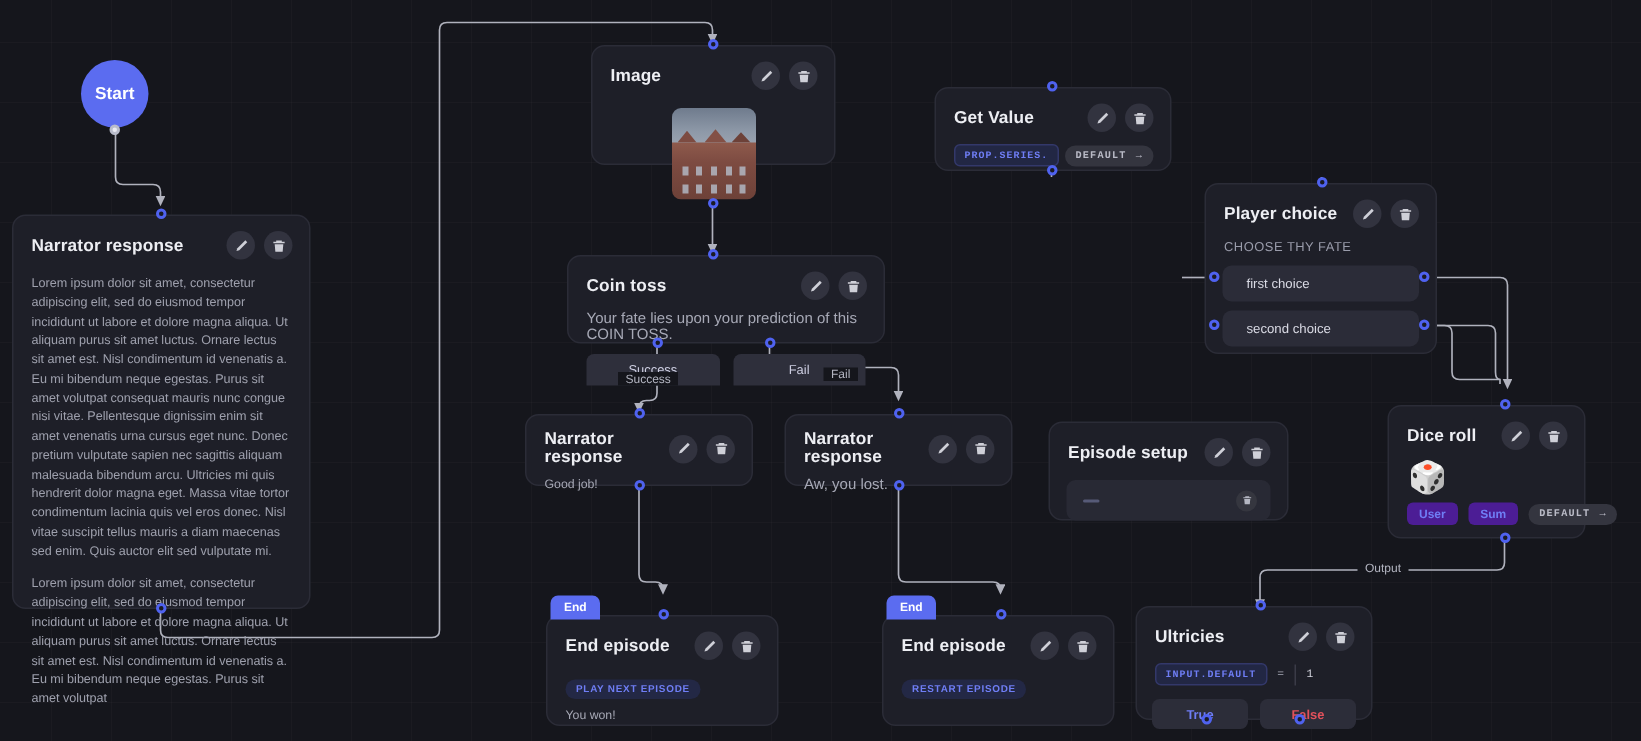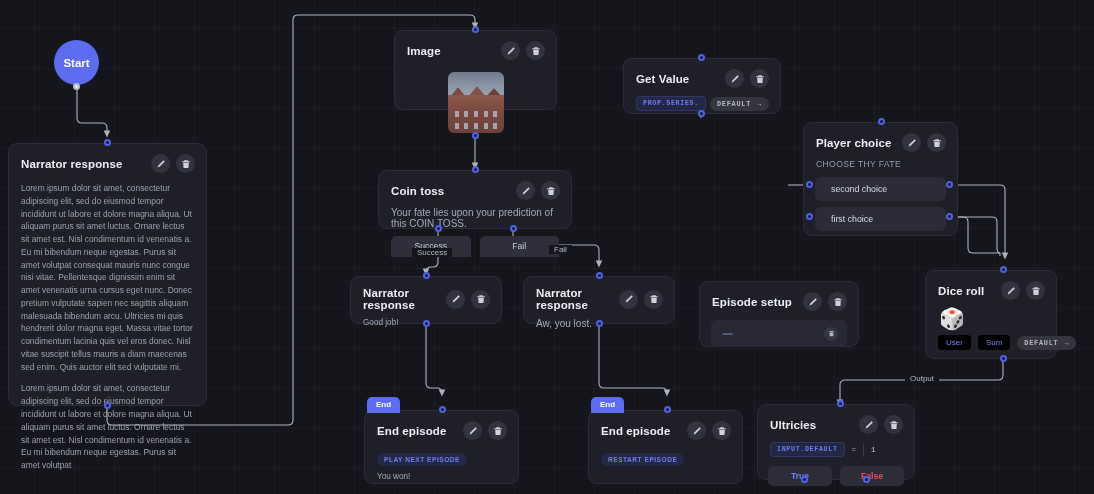"Coin toss" div.node { width: 194px -> 212px }
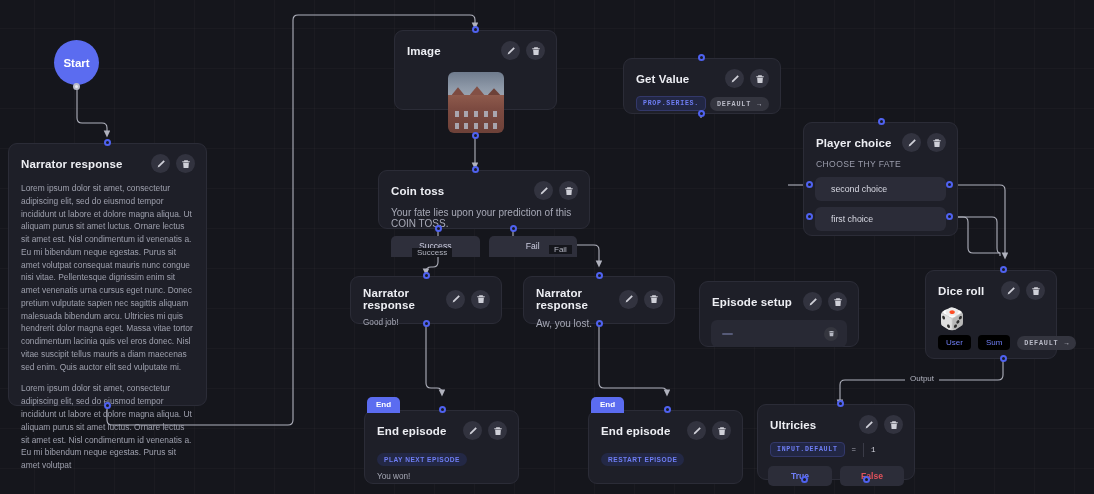"second choice" div.choice-row { order: before "first choice" -> after "first choice" }
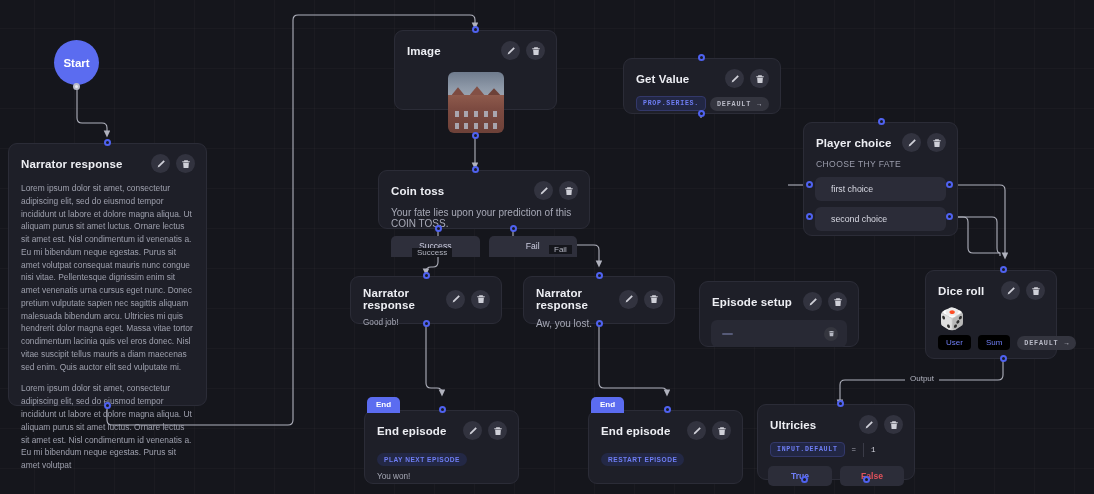"User" .tag-blue { background: #000000 -> #4c1d95; font-weight: normal -> bold }
